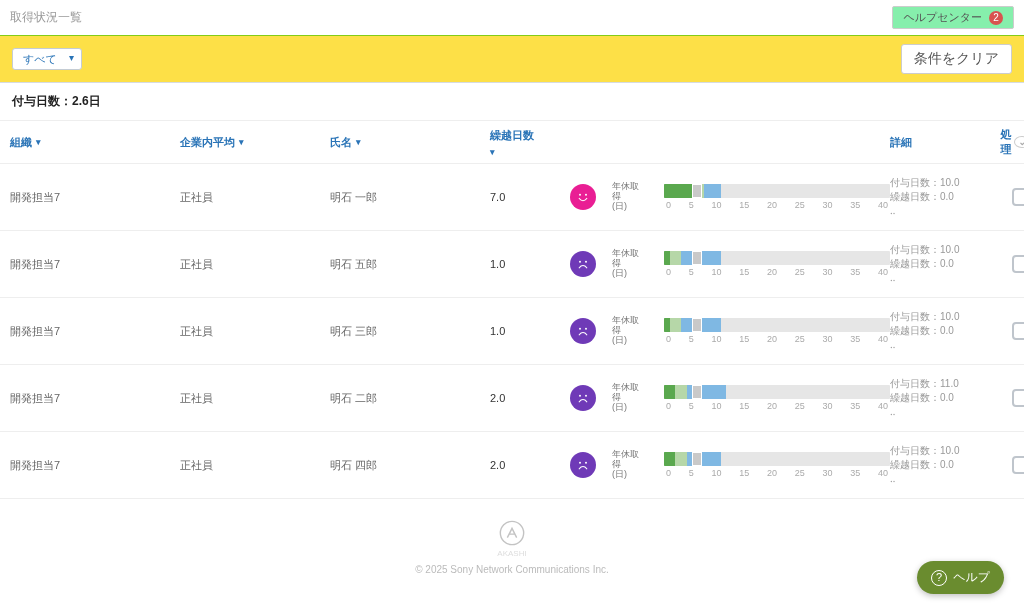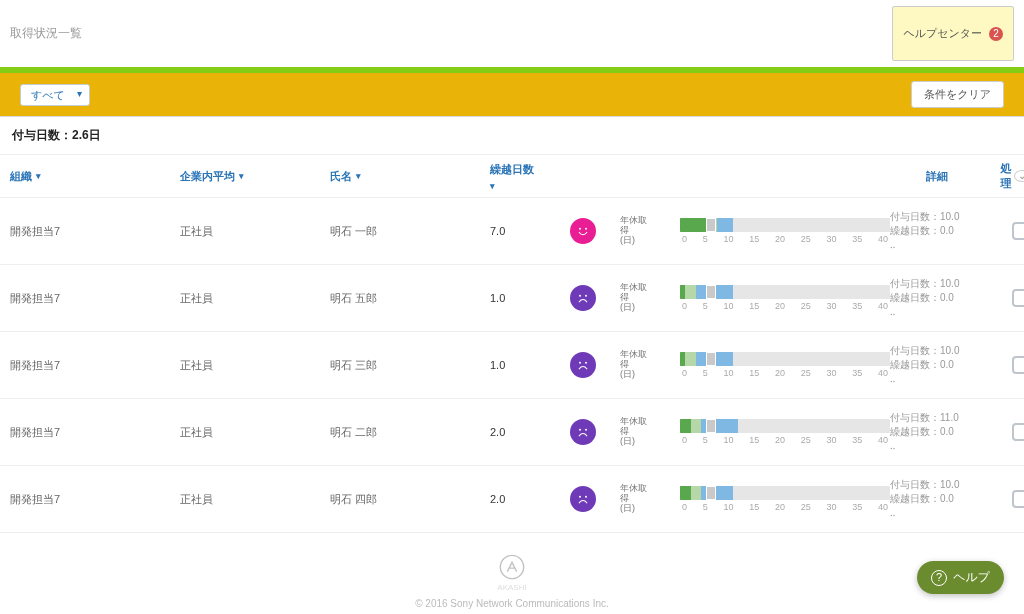"取得状況一覧" .page-title { border-bottom: 6px solid #84cc16 -> 1px solid #84cc16 }
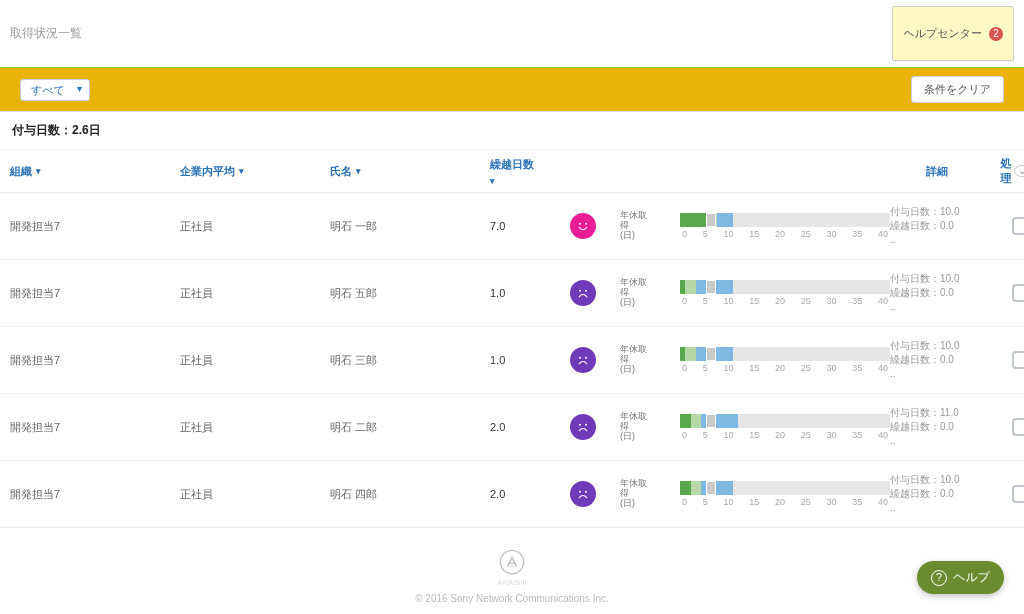"ヘルプセンター 2" .help-center-btn { background: #fef9c3 -> #86efac; padding: 19px 10px -> 3px 10px }
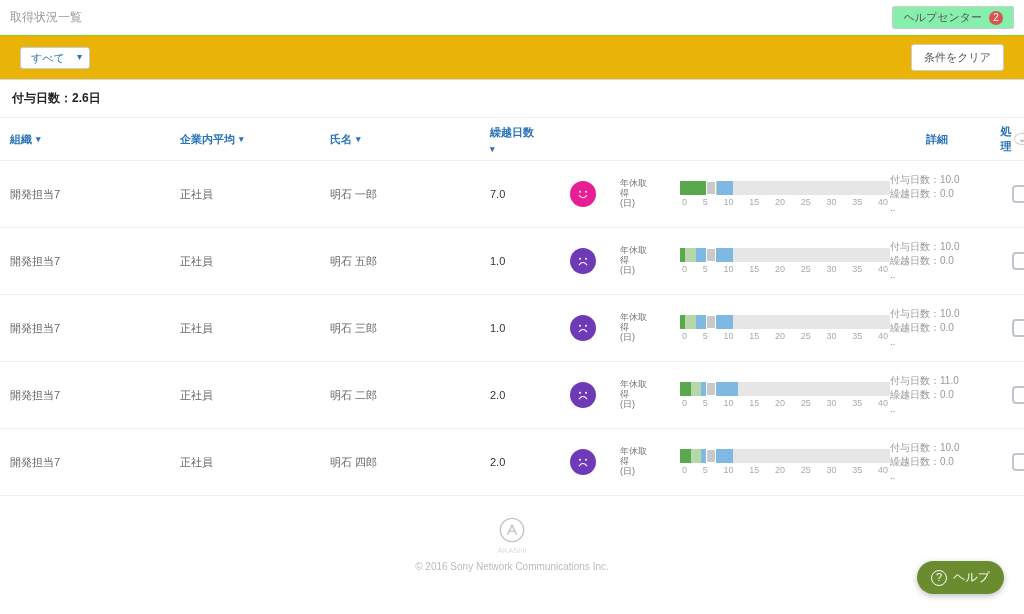"すべて" .filter-bar { background: #eab308 -> #fde047; padding: 8px 20px -> 8px 12px }
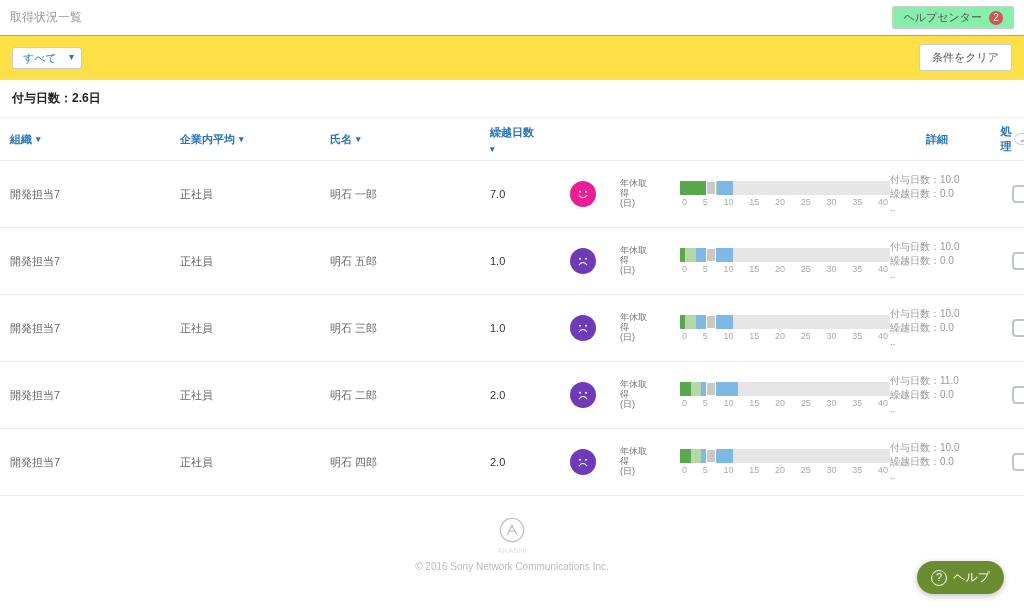"条件をクリア" .clear-btn { font-size: 11px -> 14px }
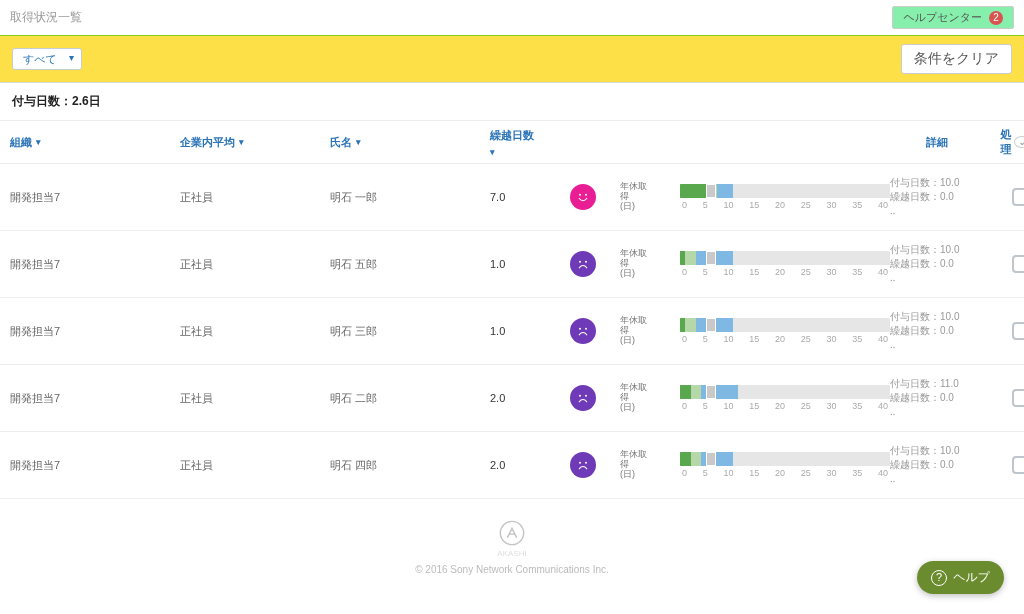"詳細" .header-spacer-detail { text-align: center -> left }
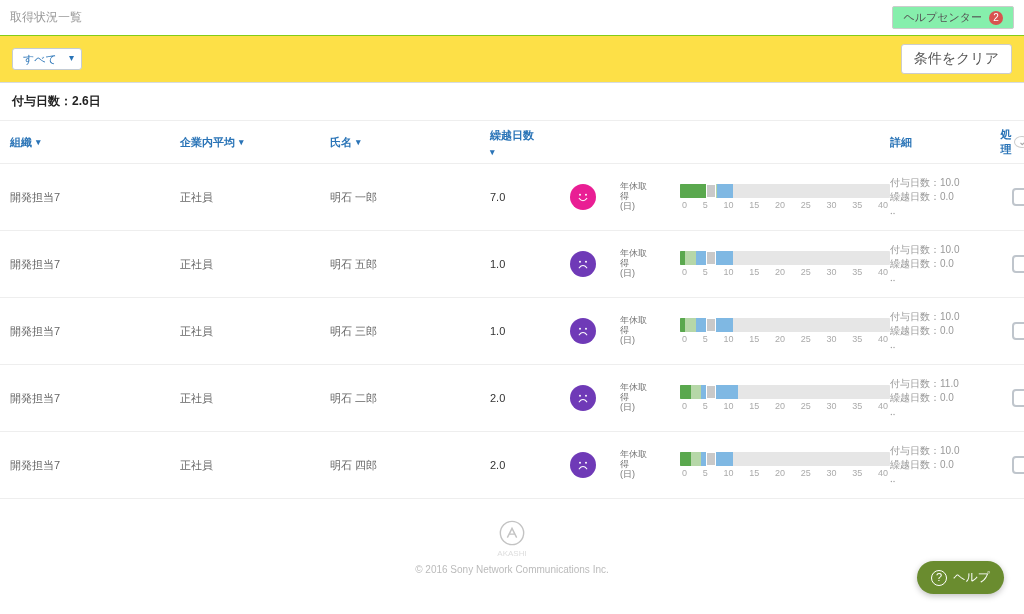"年休取得" .chart-cell { gap: 24px -> 16px }
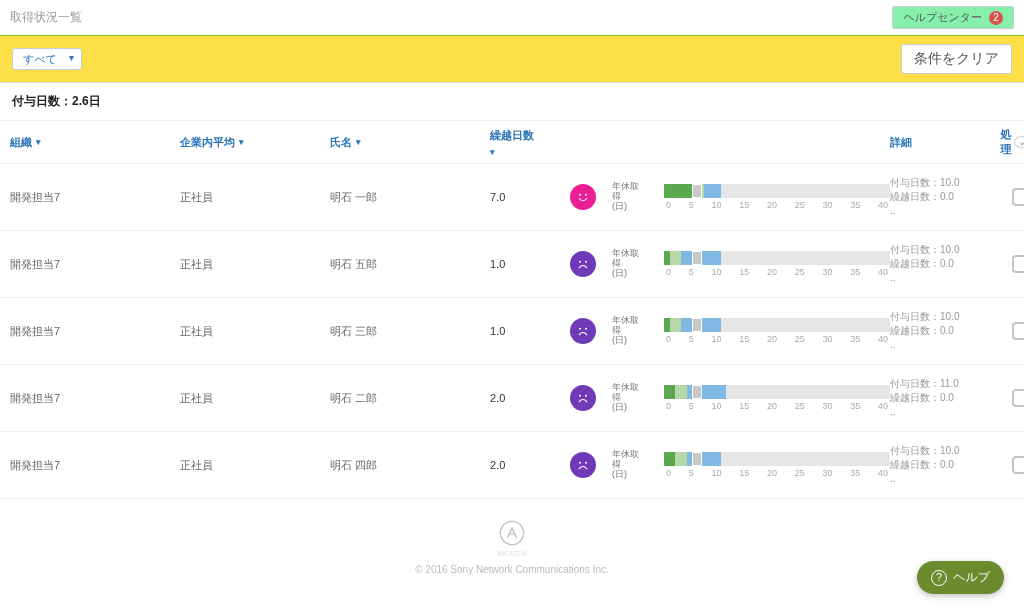"© 2016 Sony Network Communications" div { text: 2016 -> 2025 }
